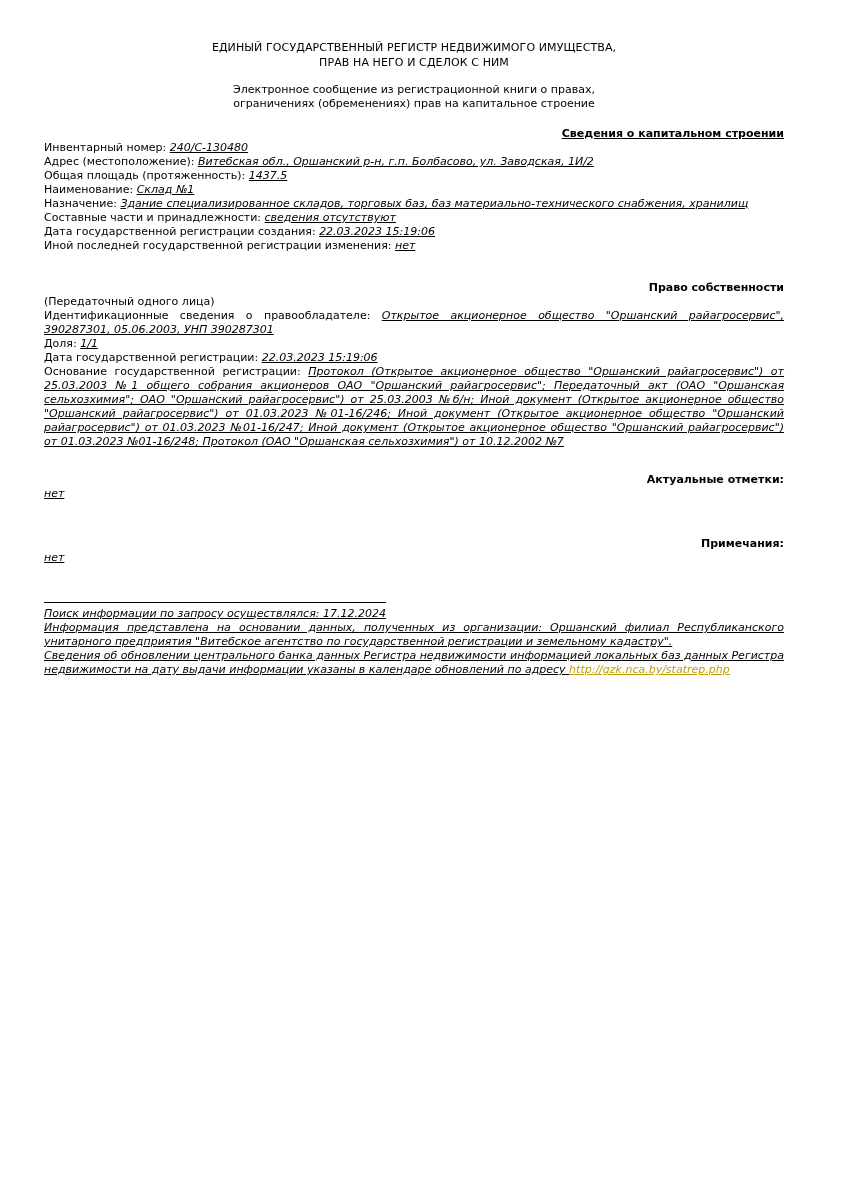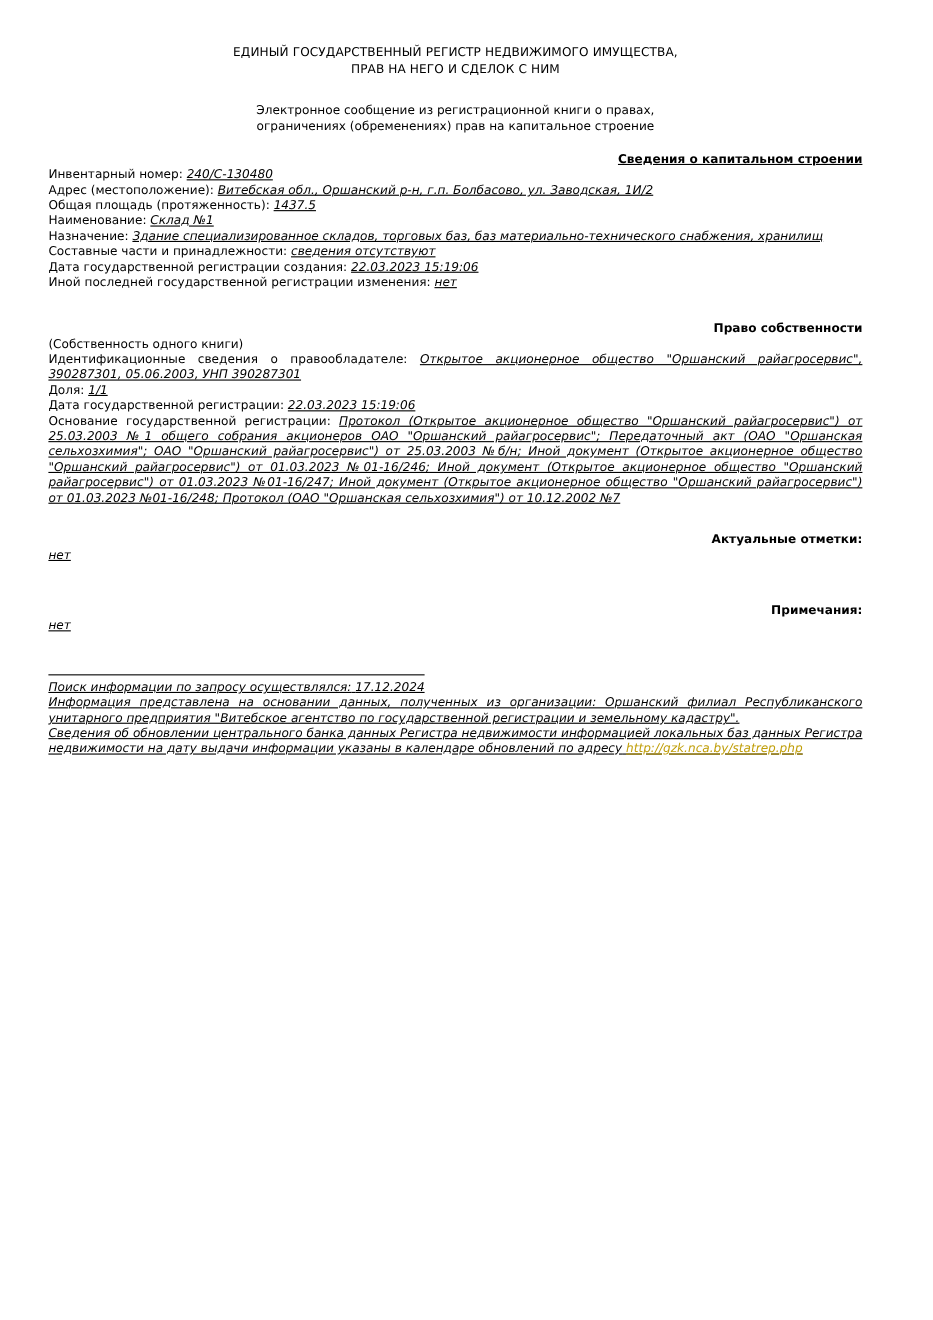"Электронное сообщение из регистрационной" .doc-subtitle { margin-top: 24px -> 13px }
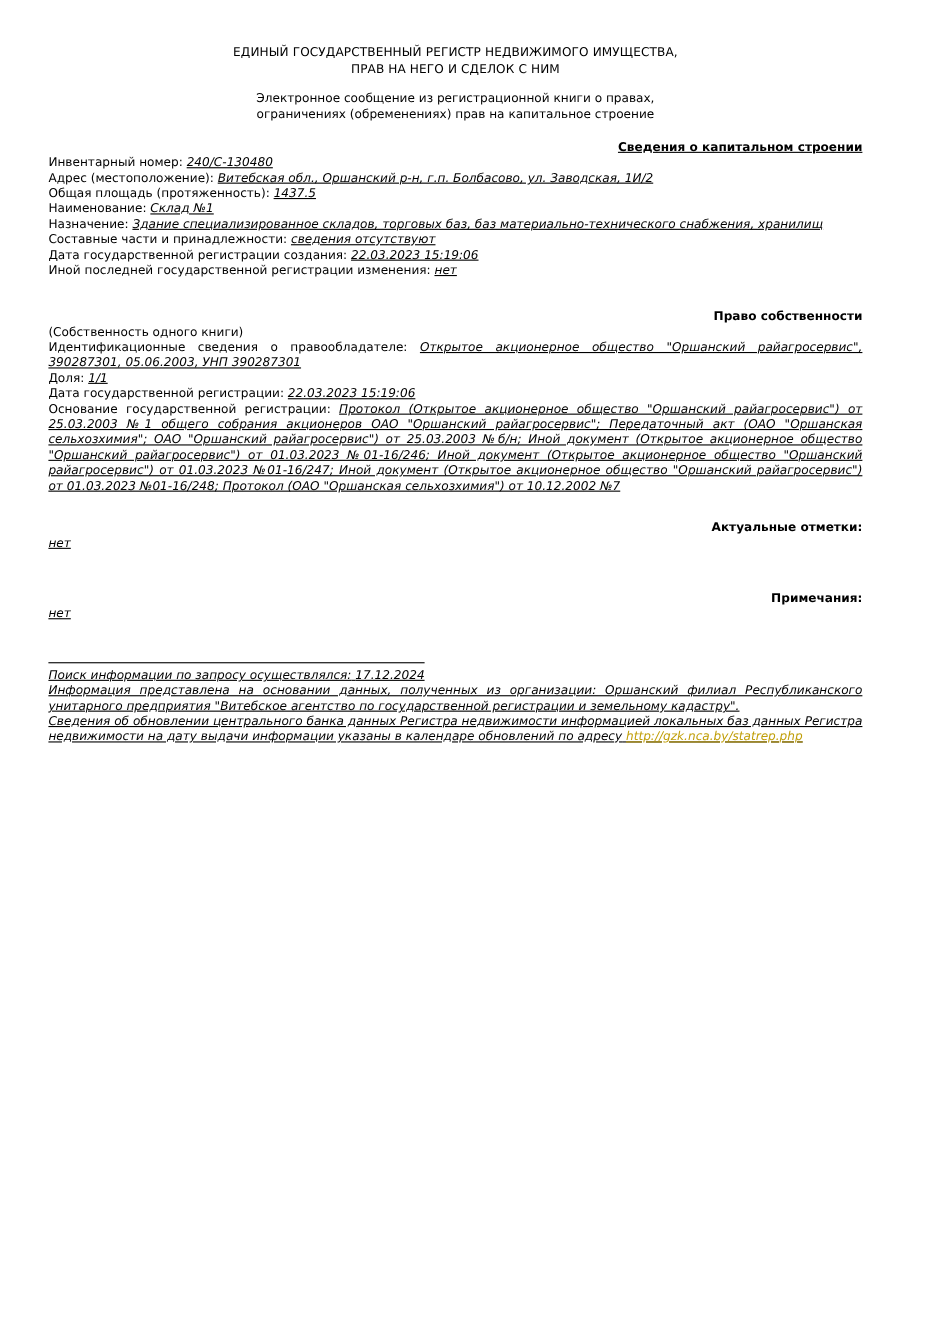"(Собственность одного книги)" p.field { text: Собственность одного книги -> Передаточный одного лица }
